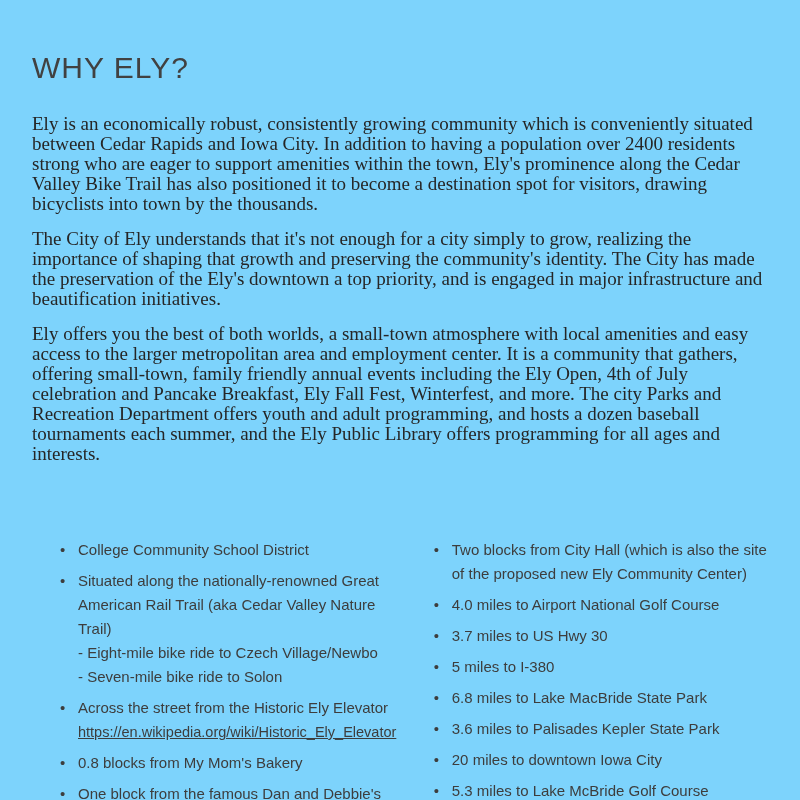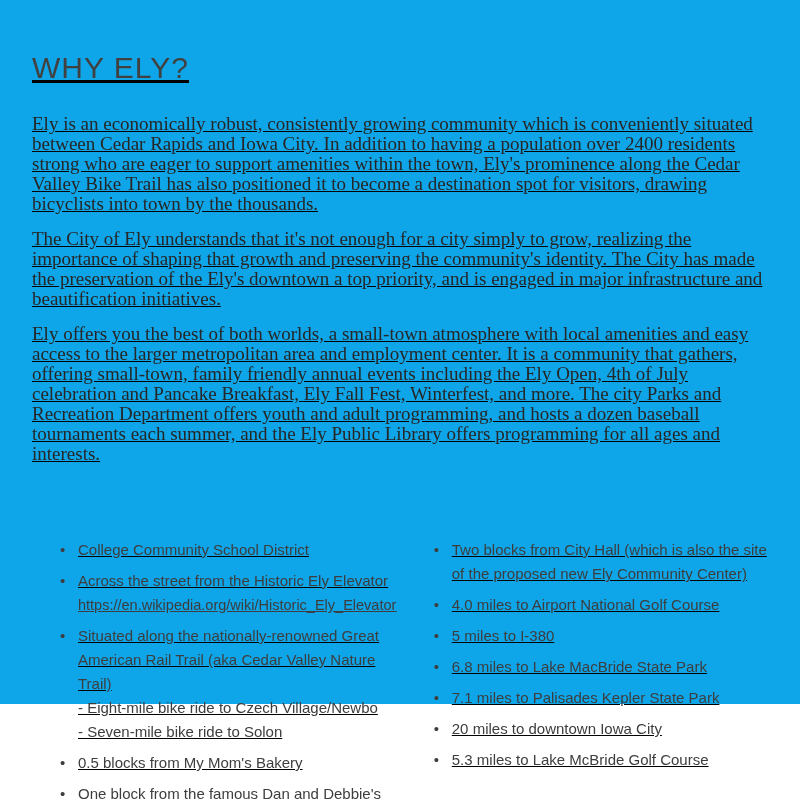"WHY ELY?" .page { background: #0ea5e9 -> #7dd3fc; height: 704px -> 800px; text-decoration: underline -> none }
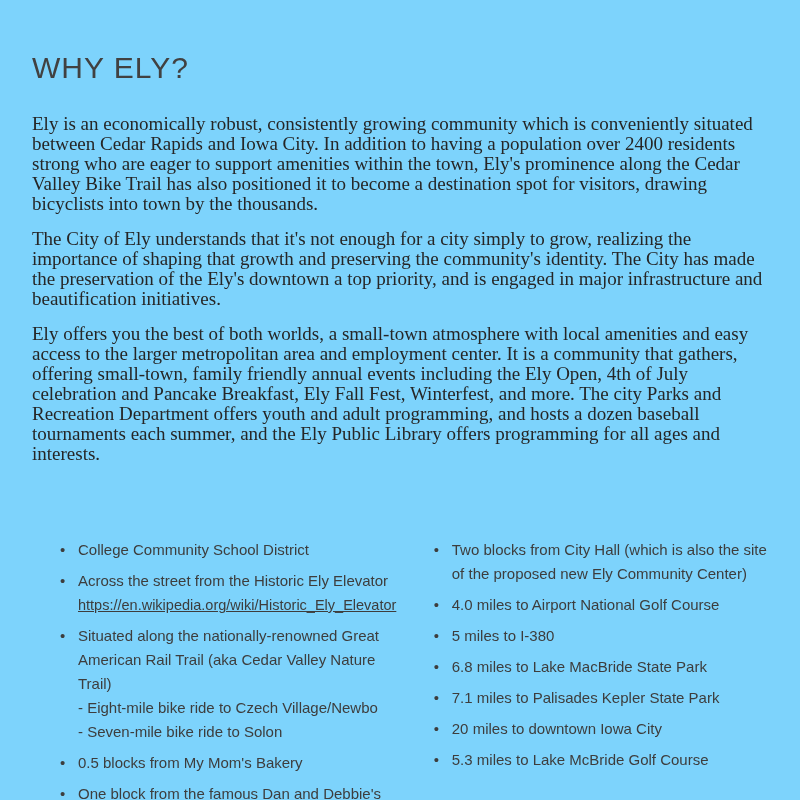"3.7 miles to US Hwy" li { html: none -> <li> <span>3.7 miles to US Hwy 30</span> </li> }
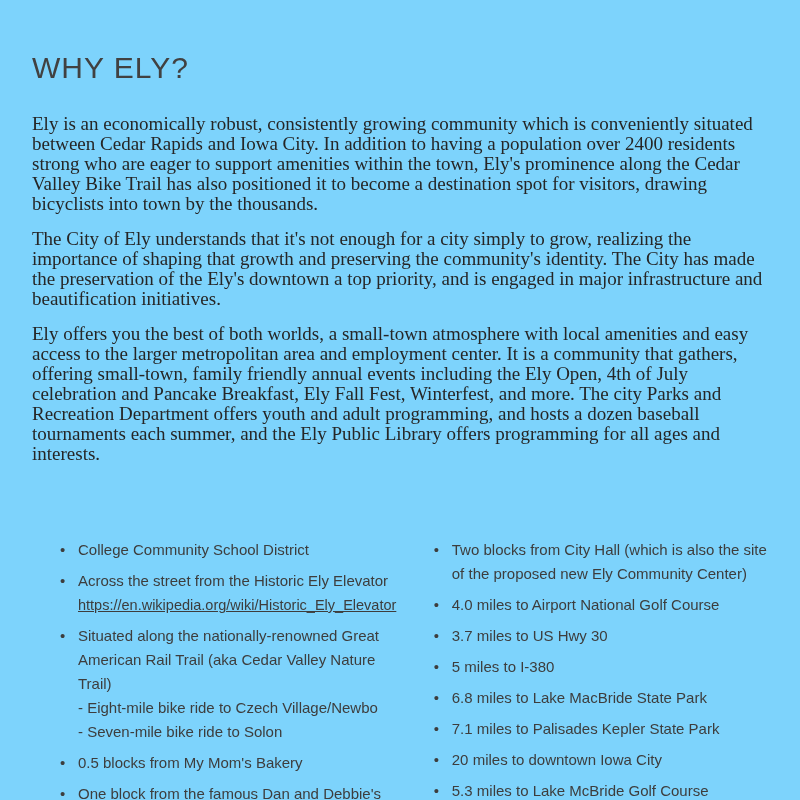"Across the street from the" li { order: before "Situated along the nationally-renowned" -> after "Situated along the nationally-renowned" }
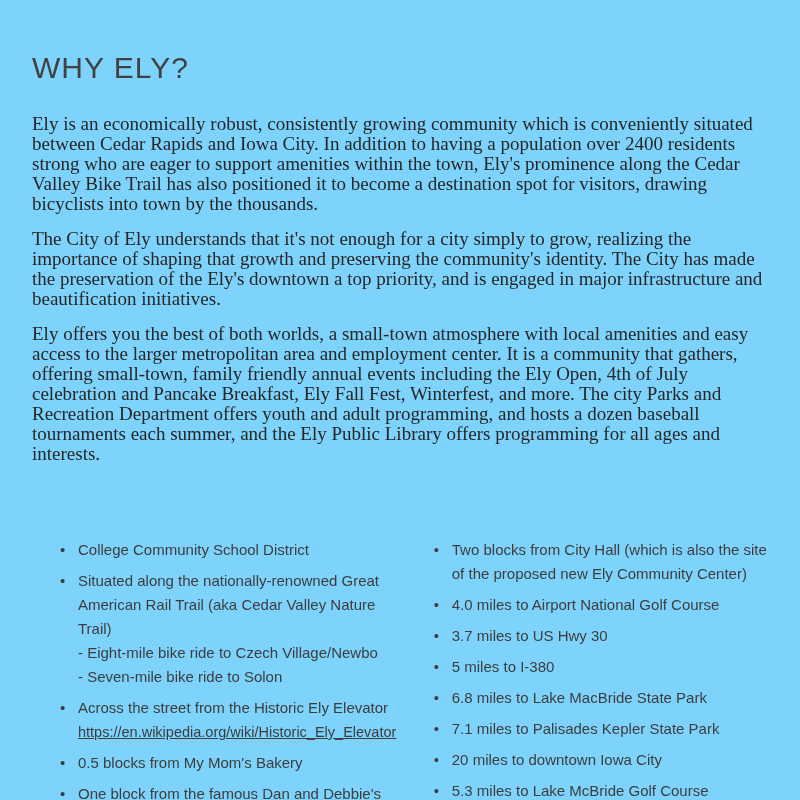"7.1 miles to Palisades Kepler" span { text: 7.1 -> 3.6 }
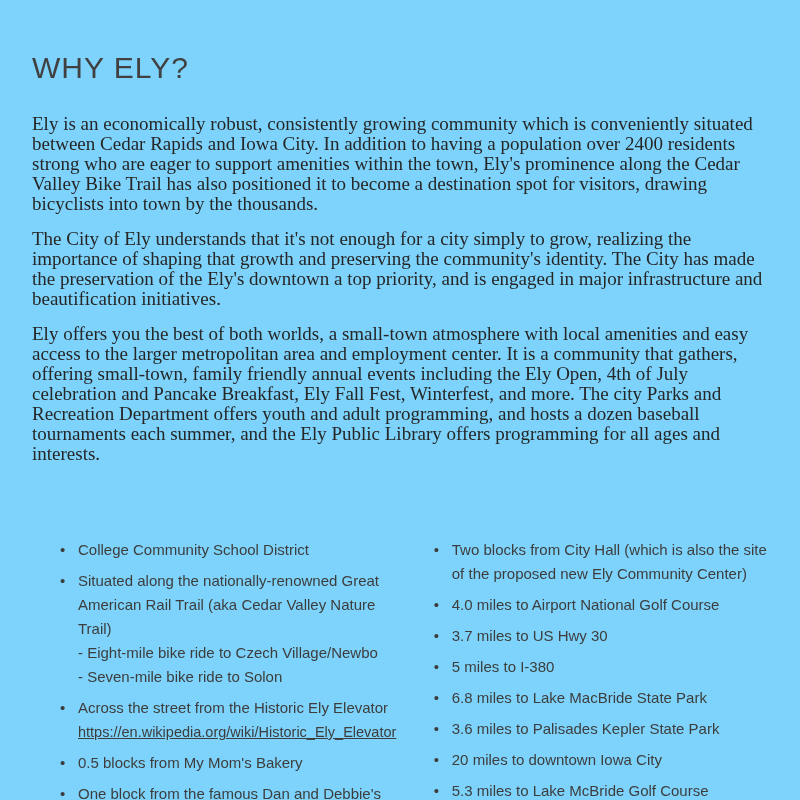"0.5 blocks from My Mom's" span { text: 0.5 -> 0.8 }
